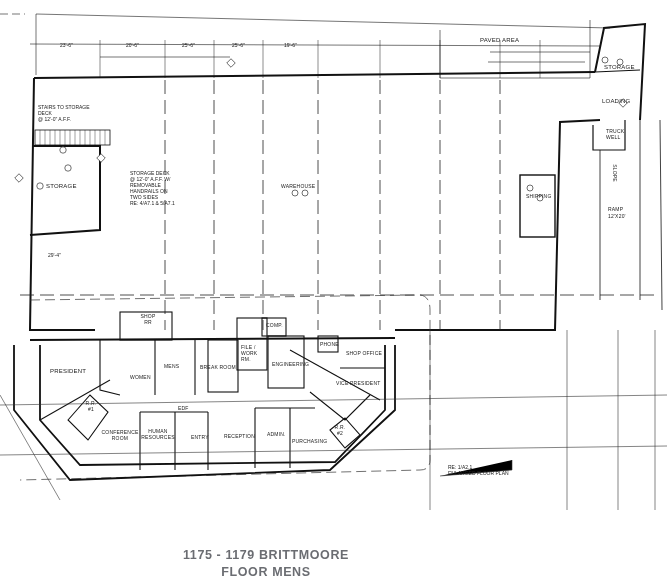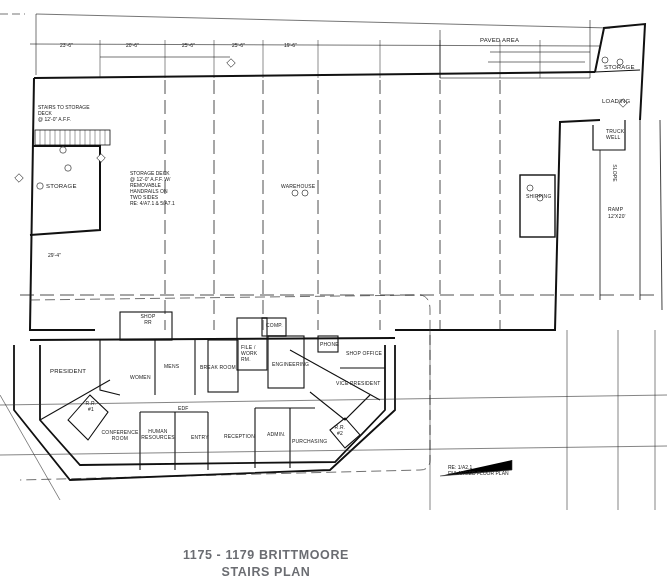"STAIRS PLAN" div.caption { text: STAIRS PLAN -> FLOOR MENS }
